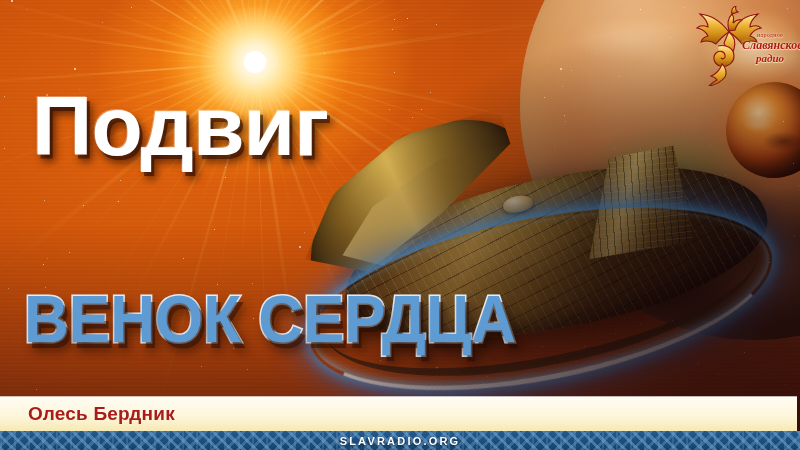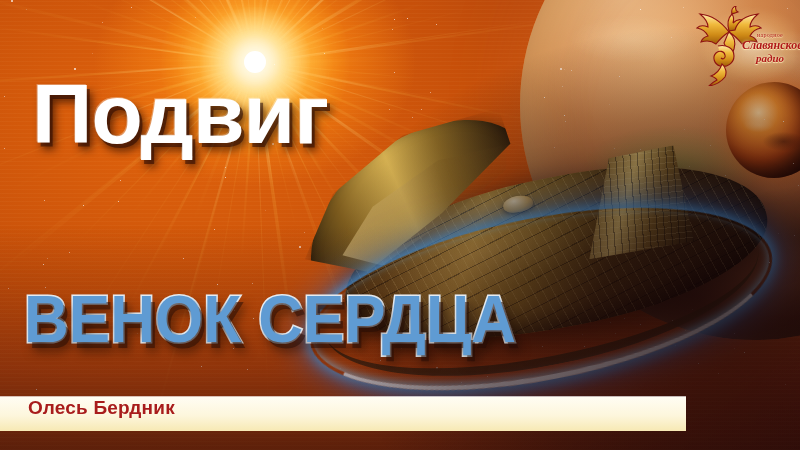"Подвиг" #line1 { top: 72px -> 84px }
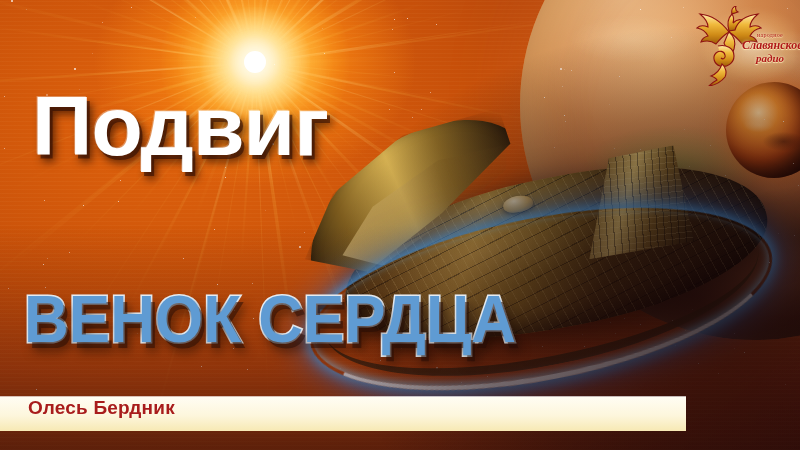"Олесь Бердник" .author-bar { align-items: none -> center; width: 686px -> 797px }
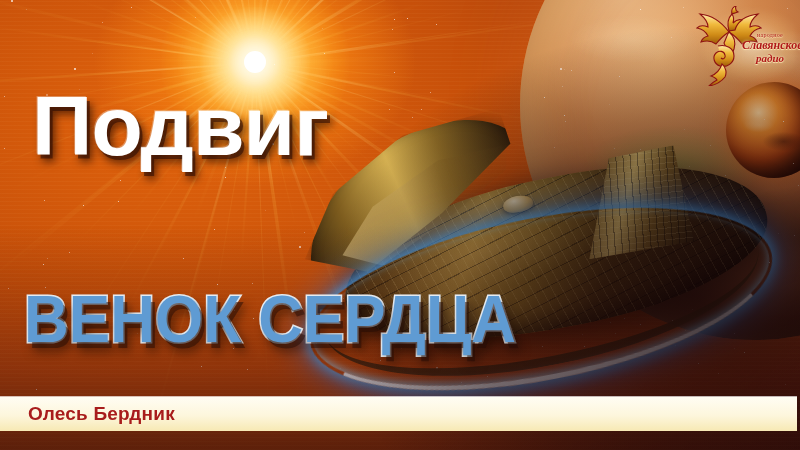"SLAVRADIO.ORG" div.pattern-bar { html: none -> <div> <div></div> <div>SLAVRADIO.ORG</div> </div> }
